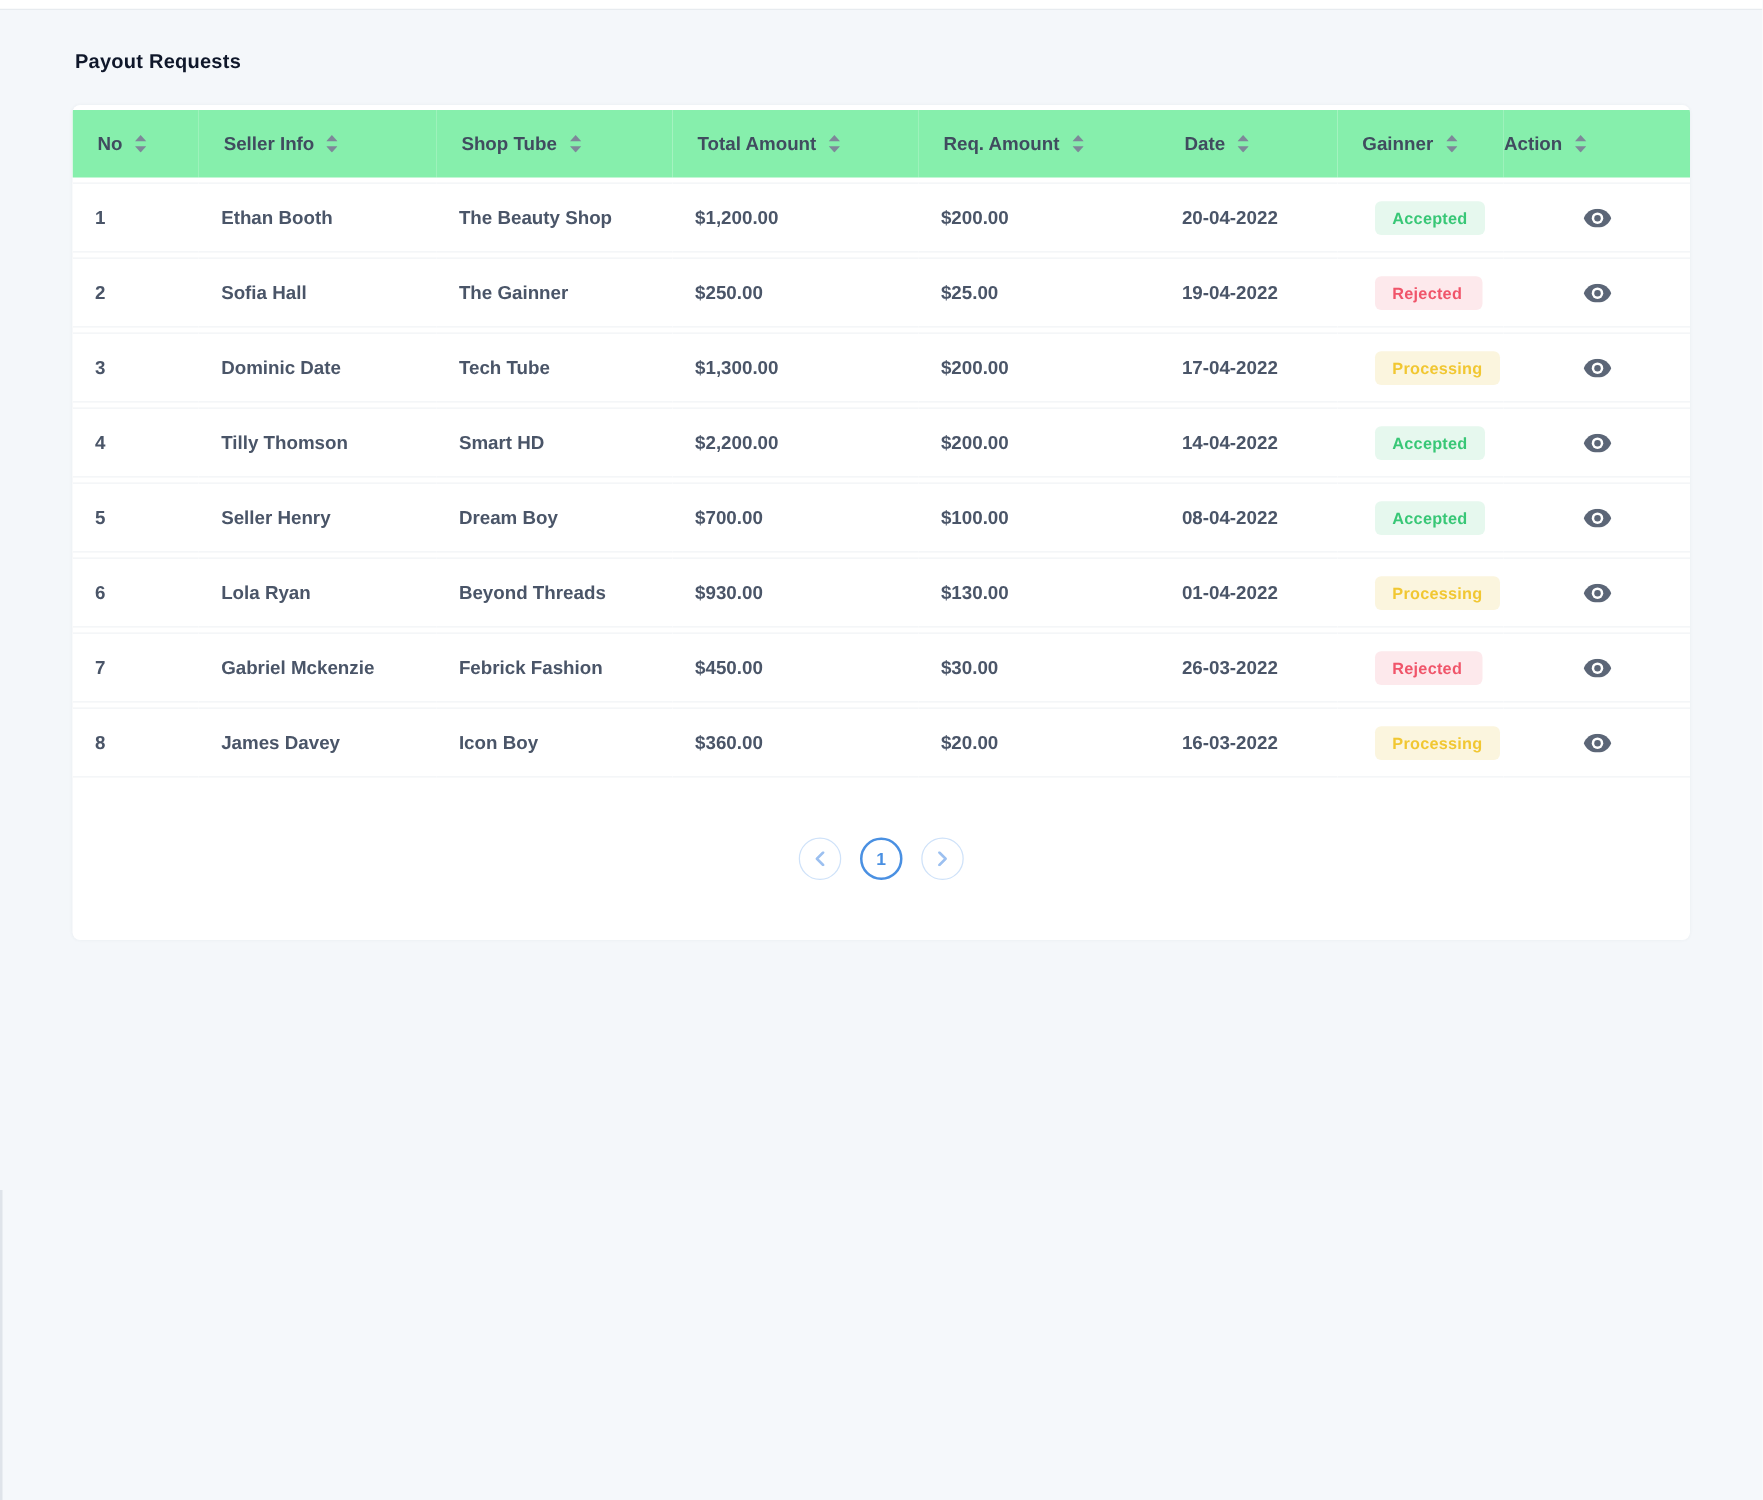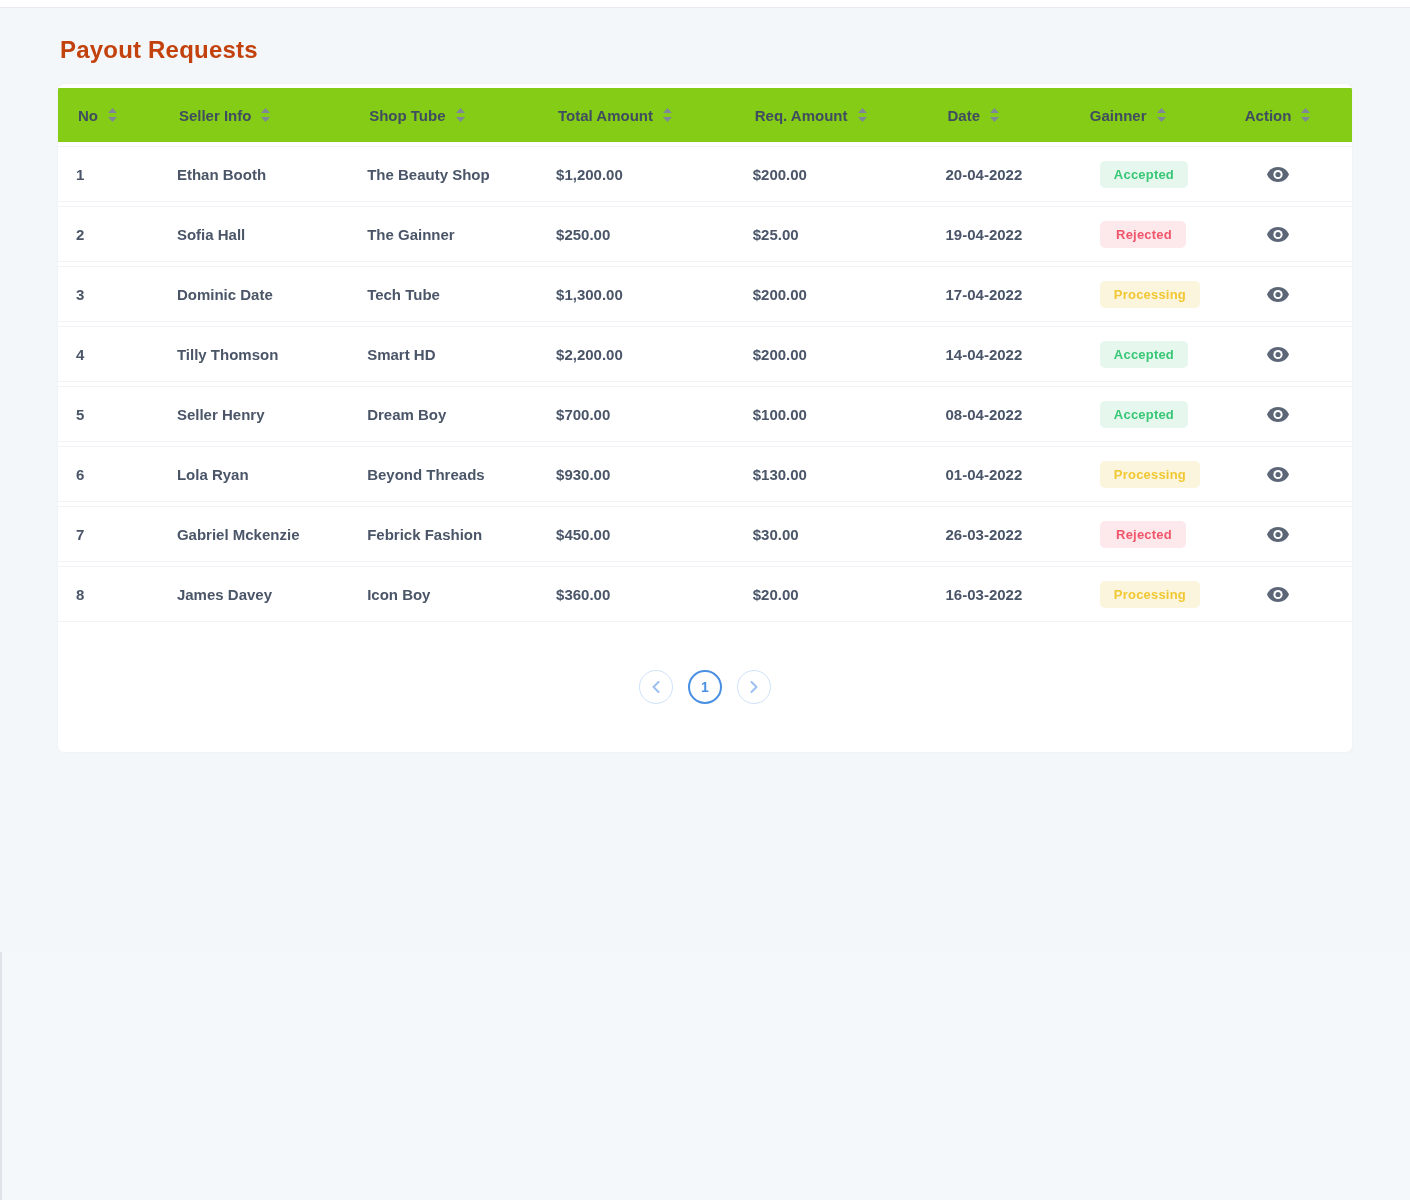"Payout Requests" .page-title { color: #c2410c -> #0f172a; font-size: 24px -> 16px }
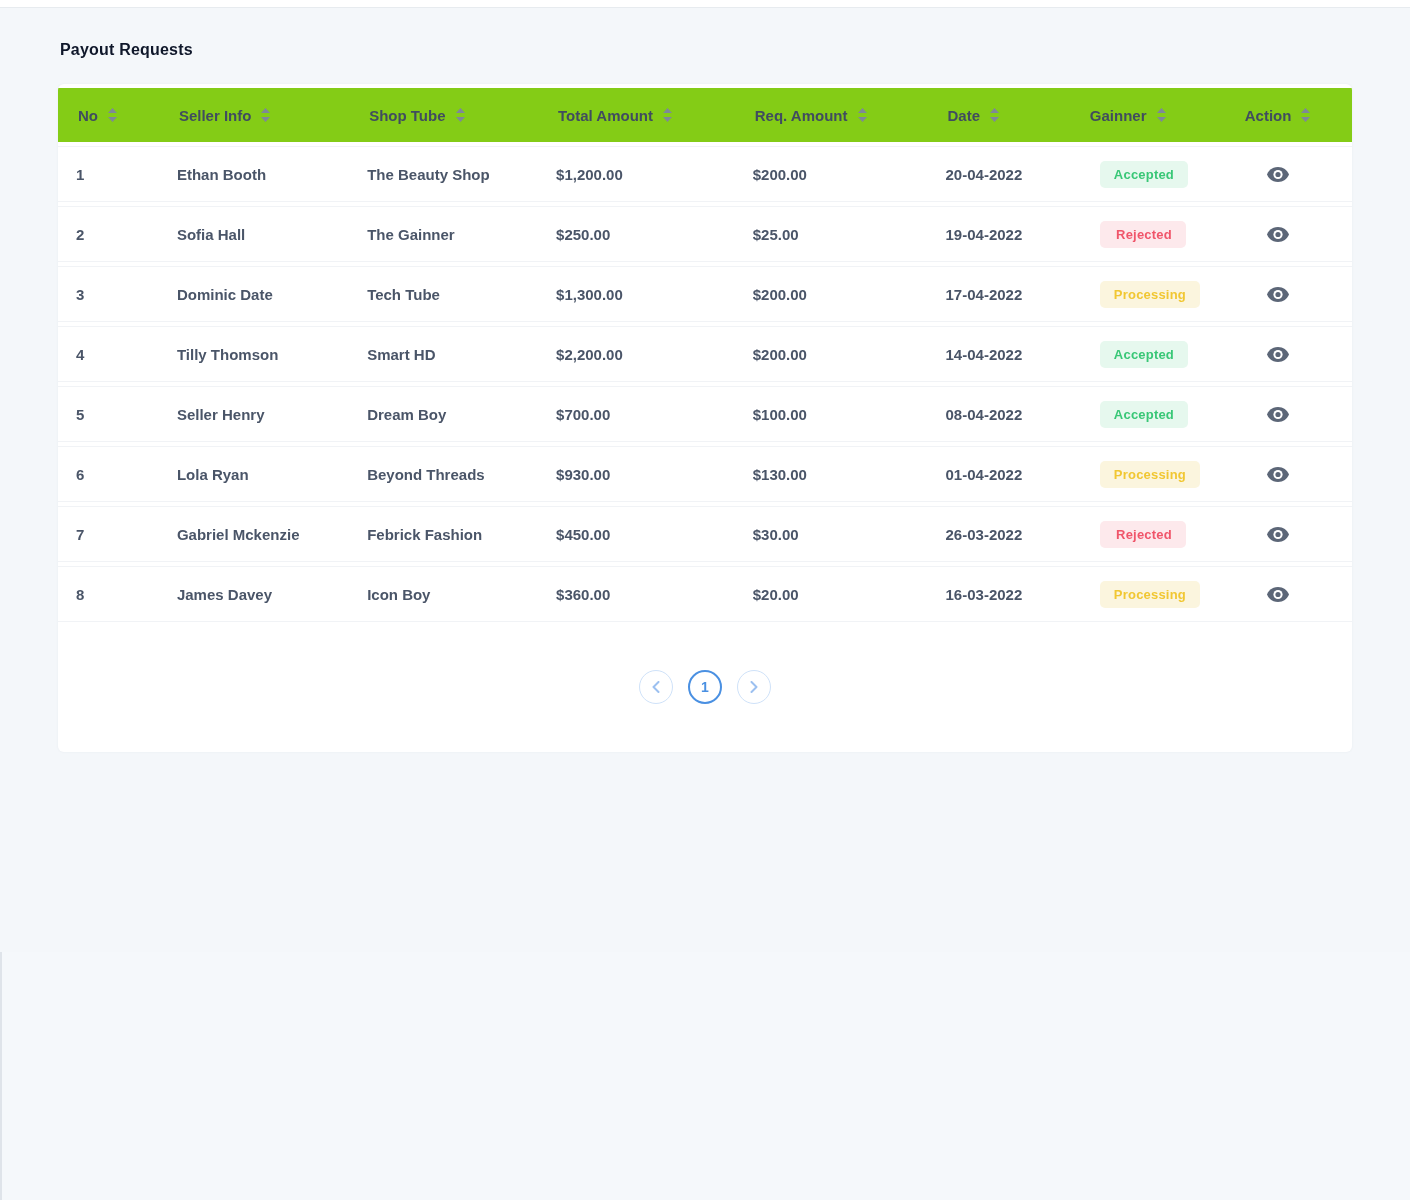"No" thead th { background: #84cc16 -> #86efac }
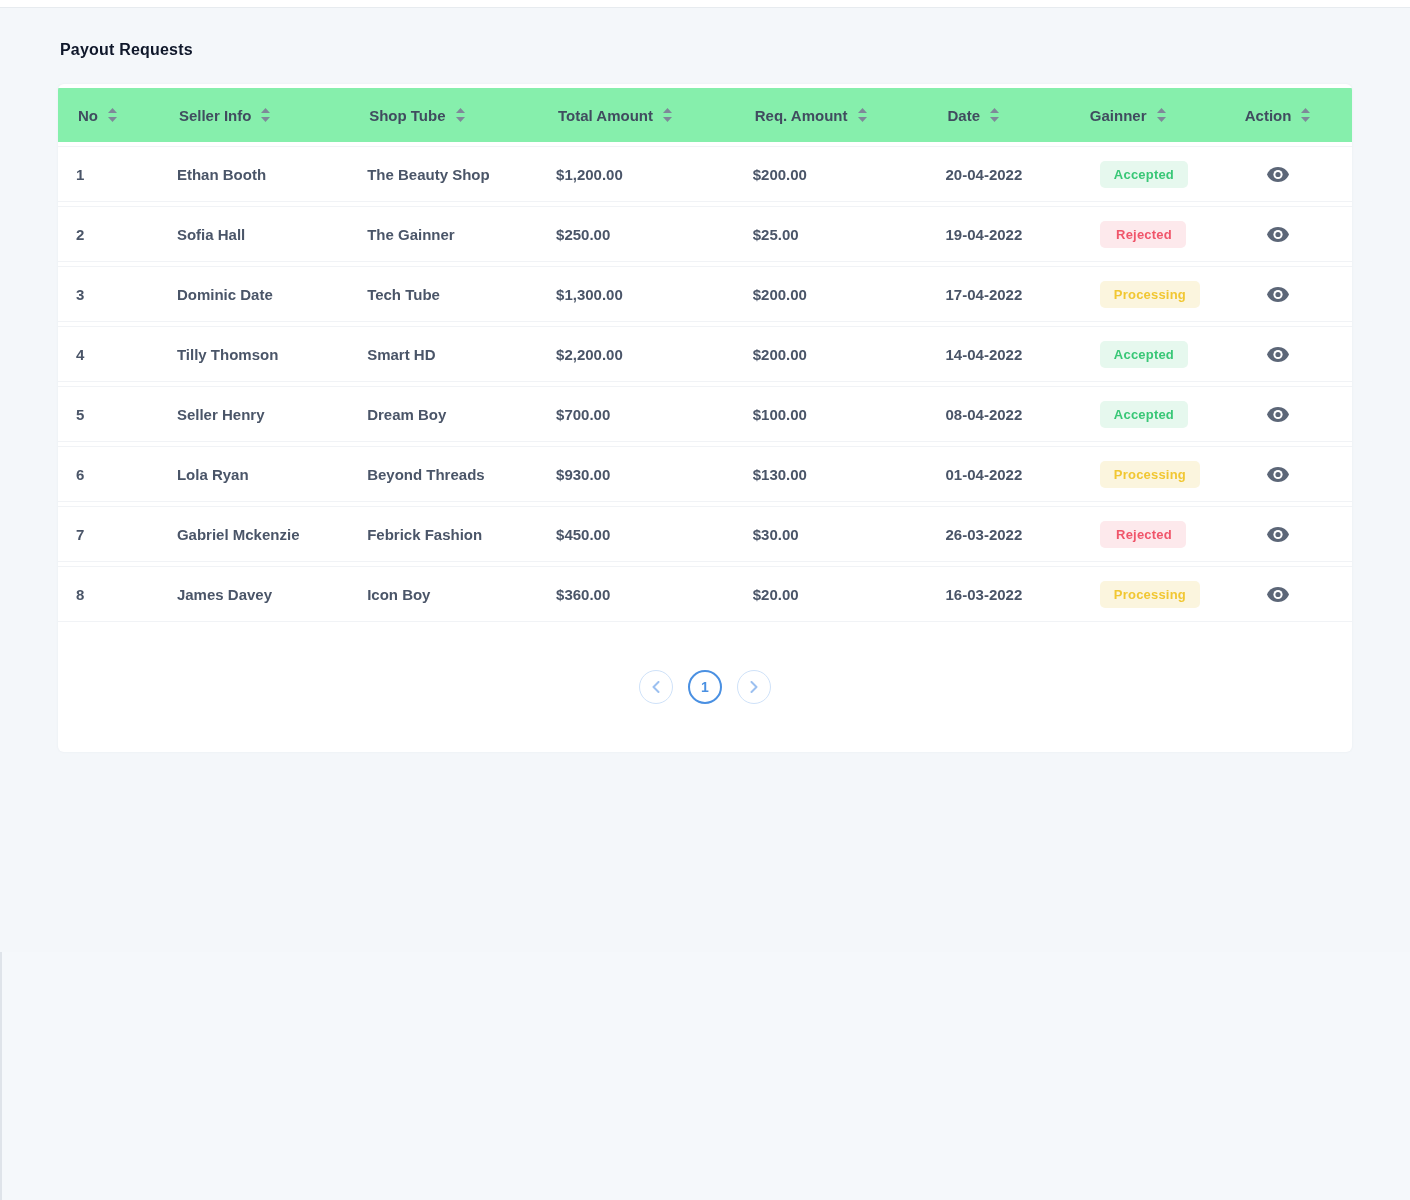"Action" thead th.center { text-align: center -> none }
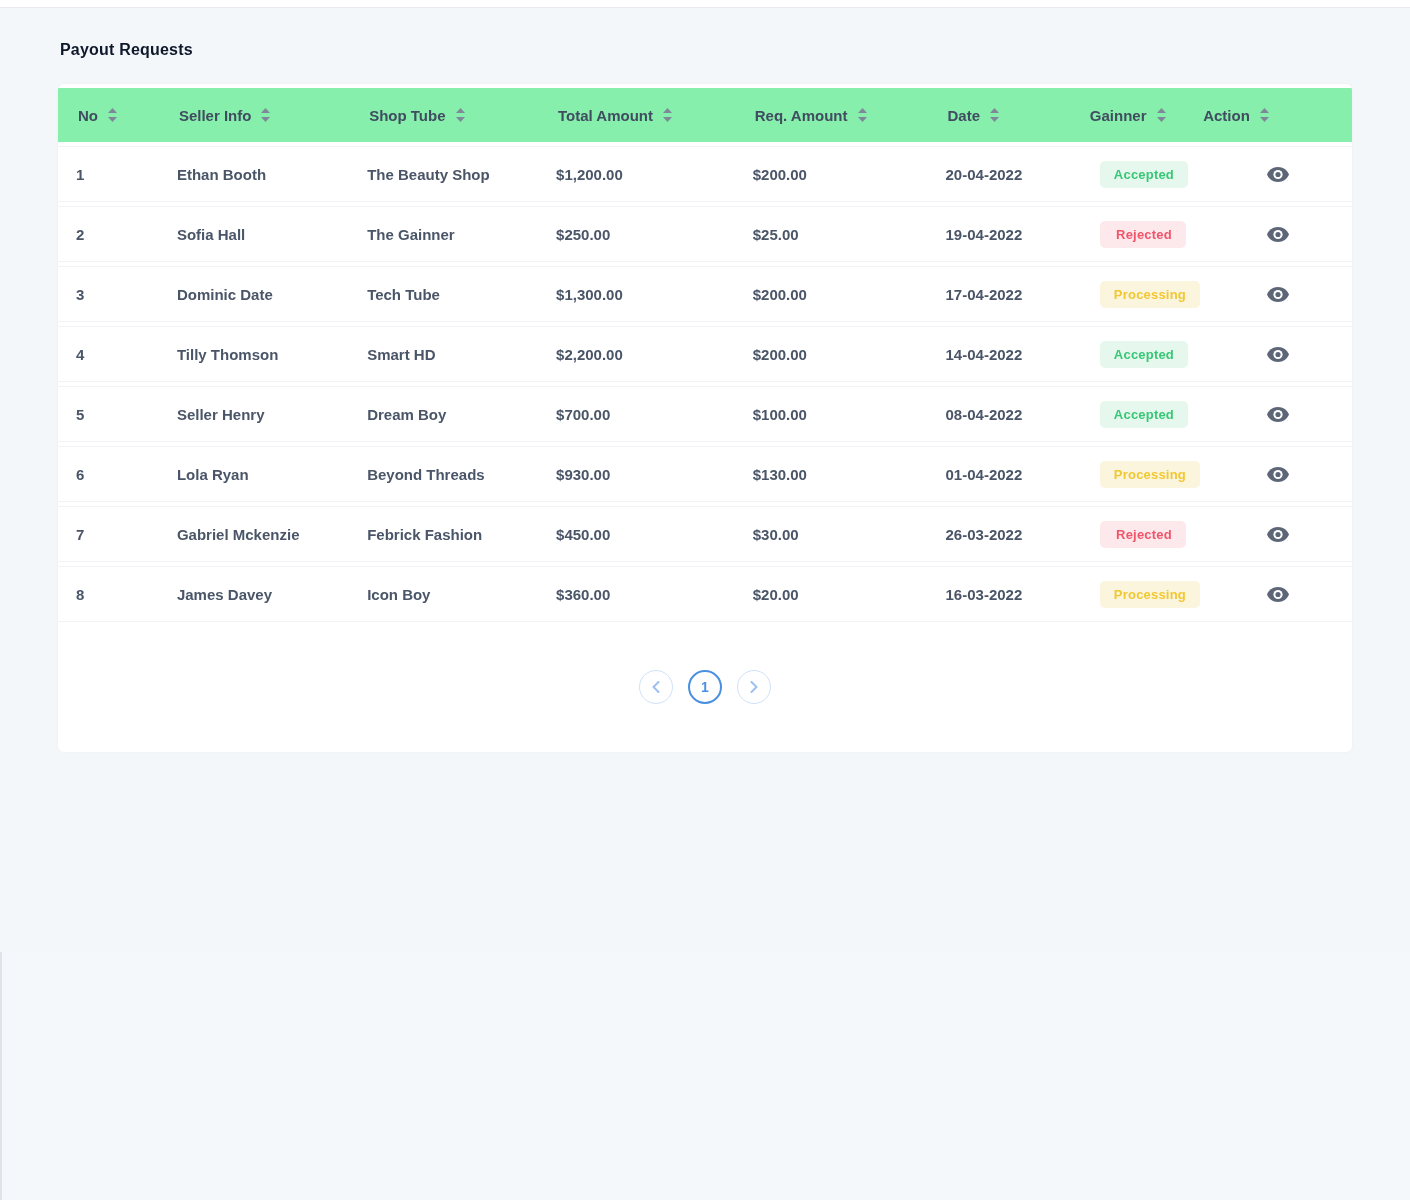"Accepted" .badge { text-align: right -> left }
